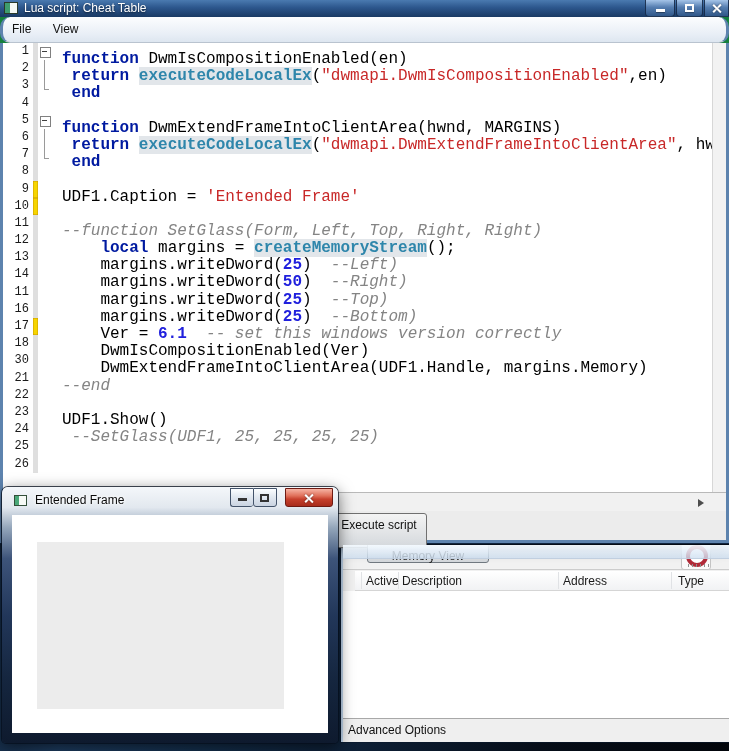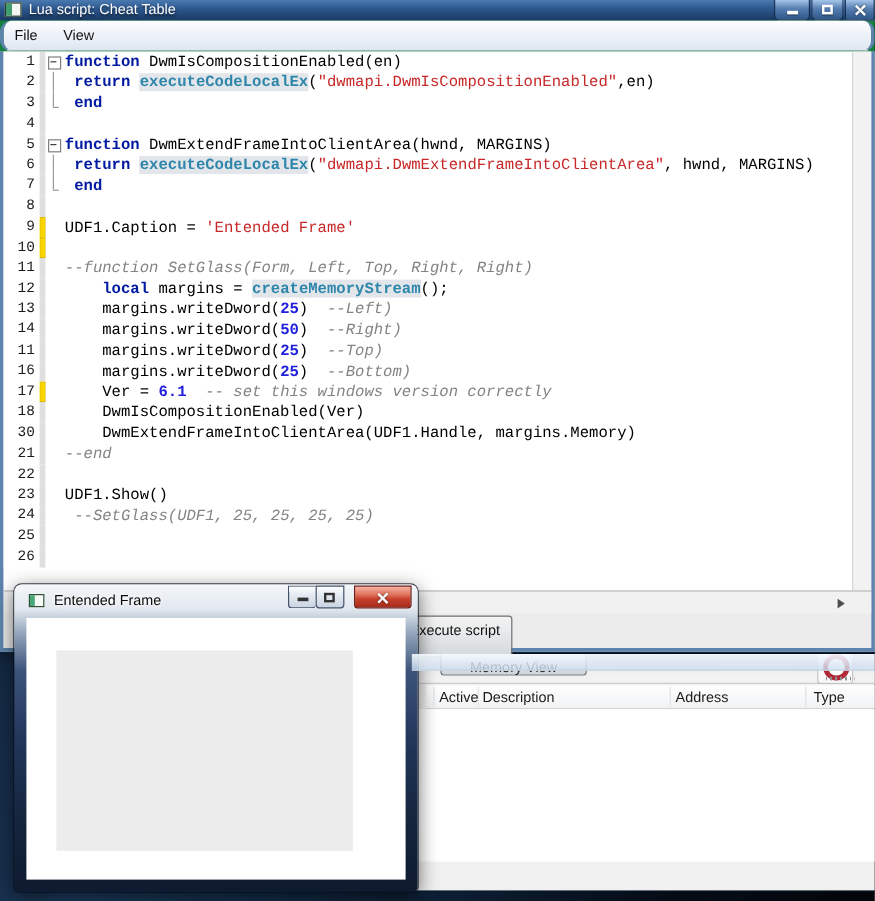"function DwmIsCompositionEnabled(en)" .code-line { font-size: 13px -> 16px; margin-top: none -> 8px; padding-left: 2px -> 10px }
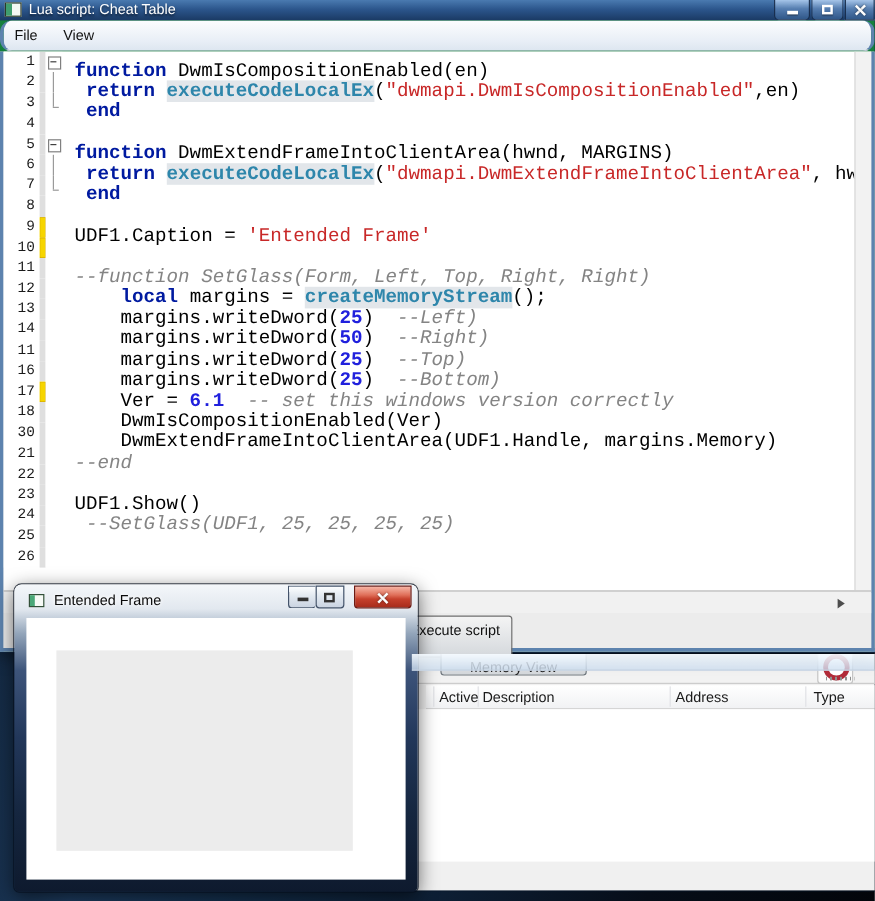"Entended Frame" .form-window { left: 12px -> 2px }
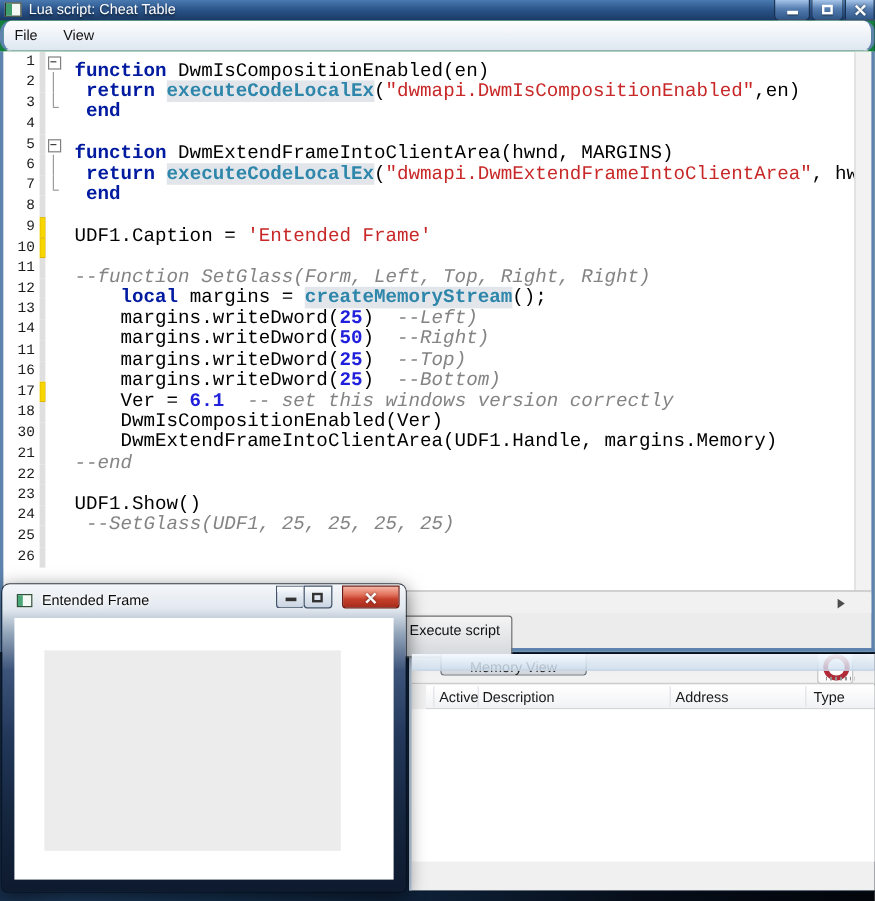"Advanced Options" div.adv-bar { html: none -> <div>Advanced Options</div> }
